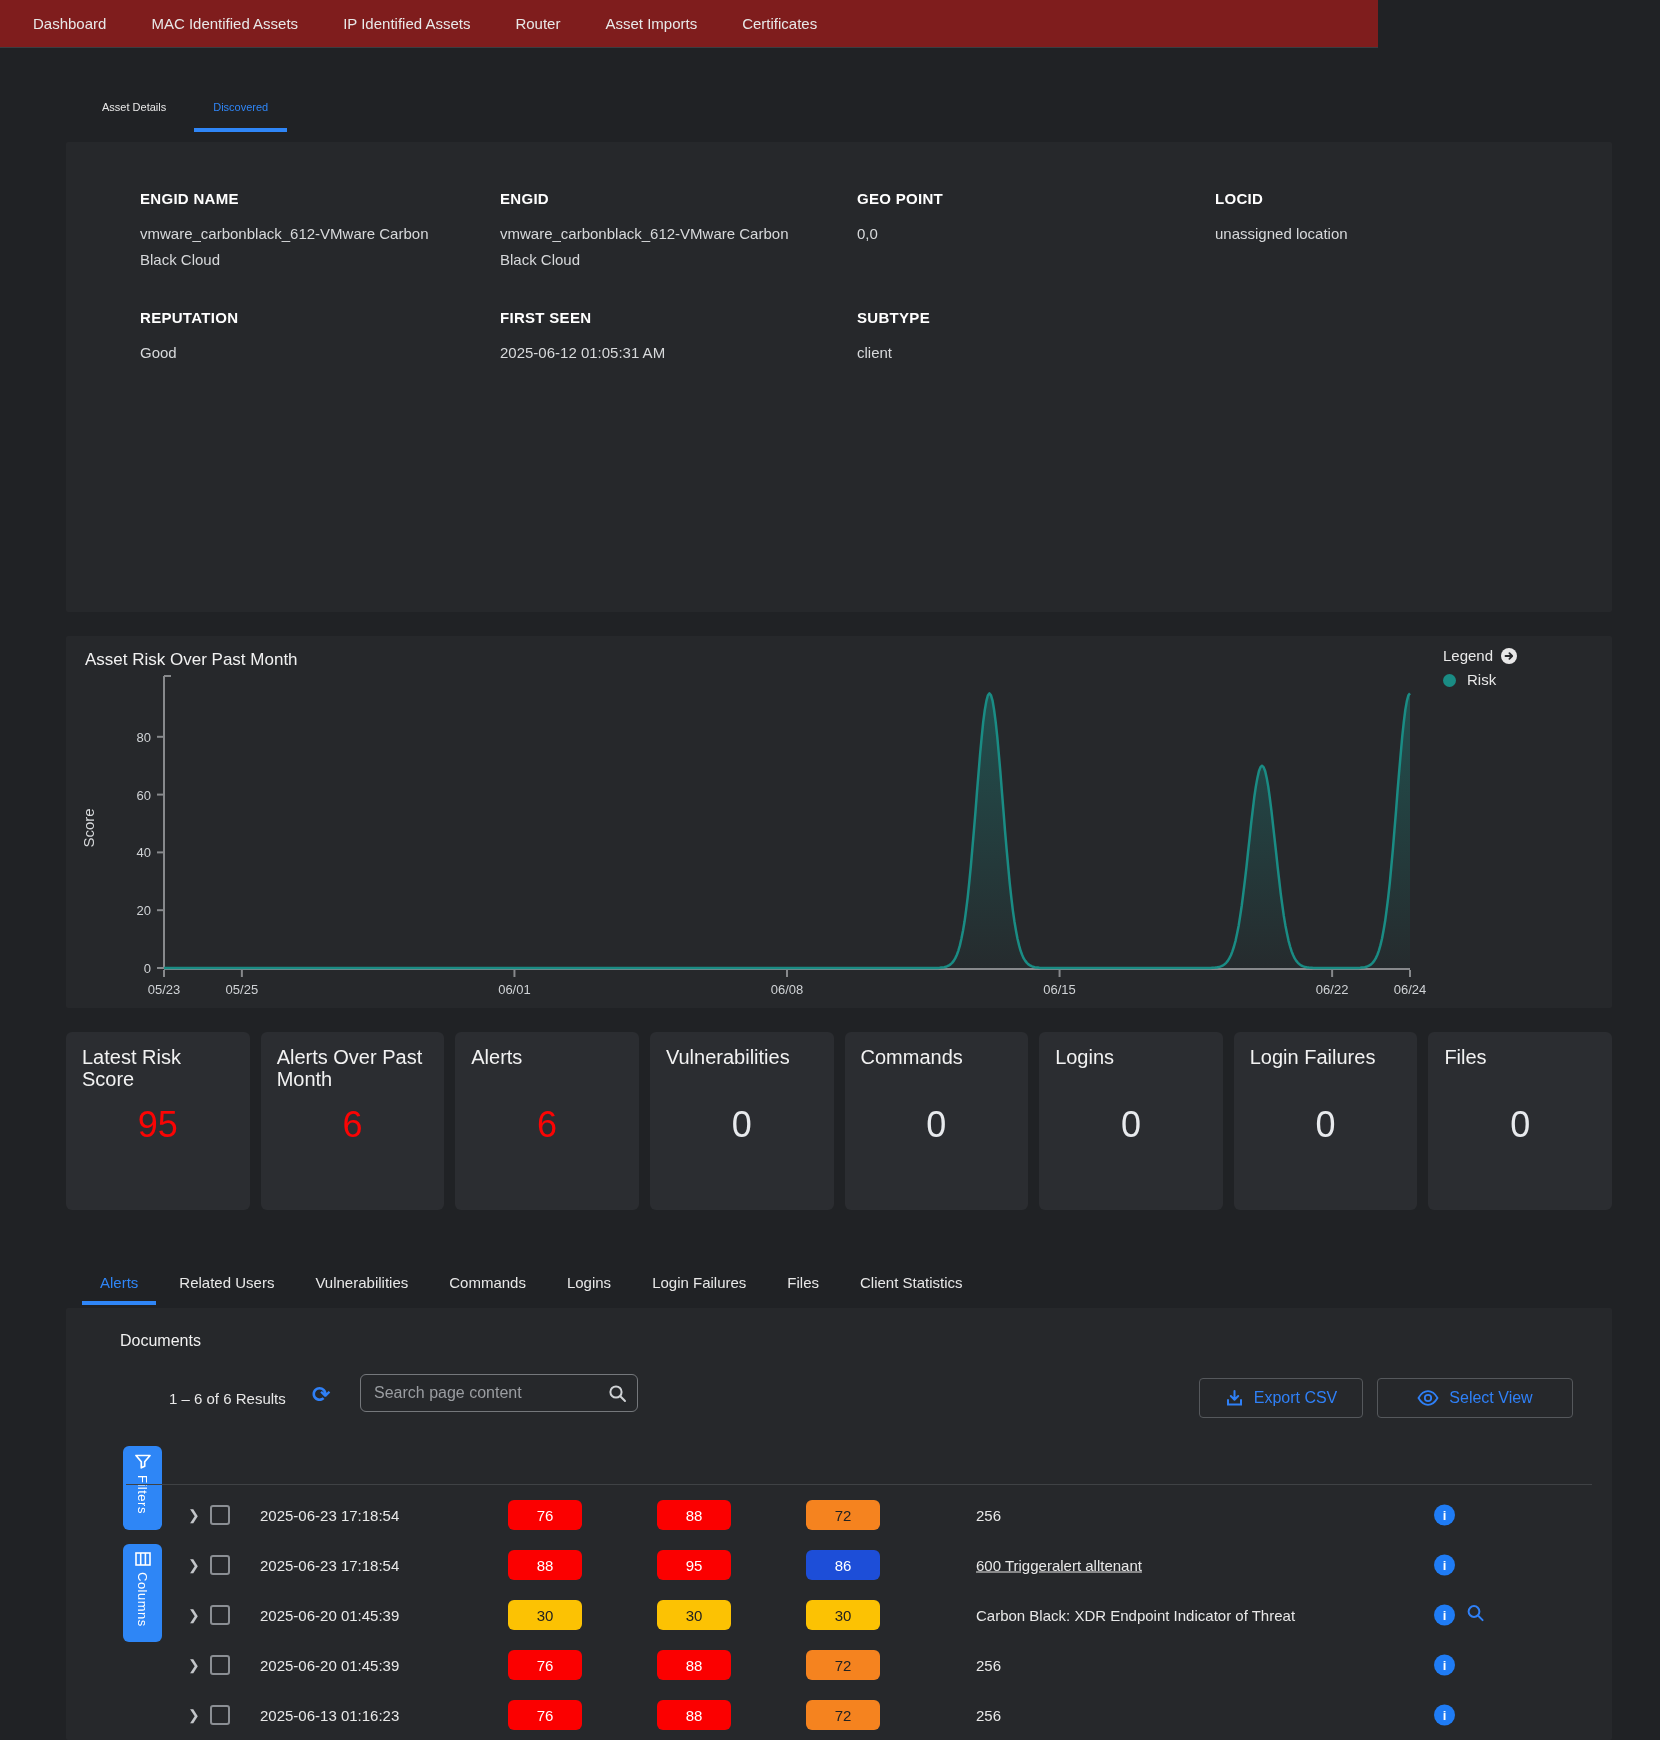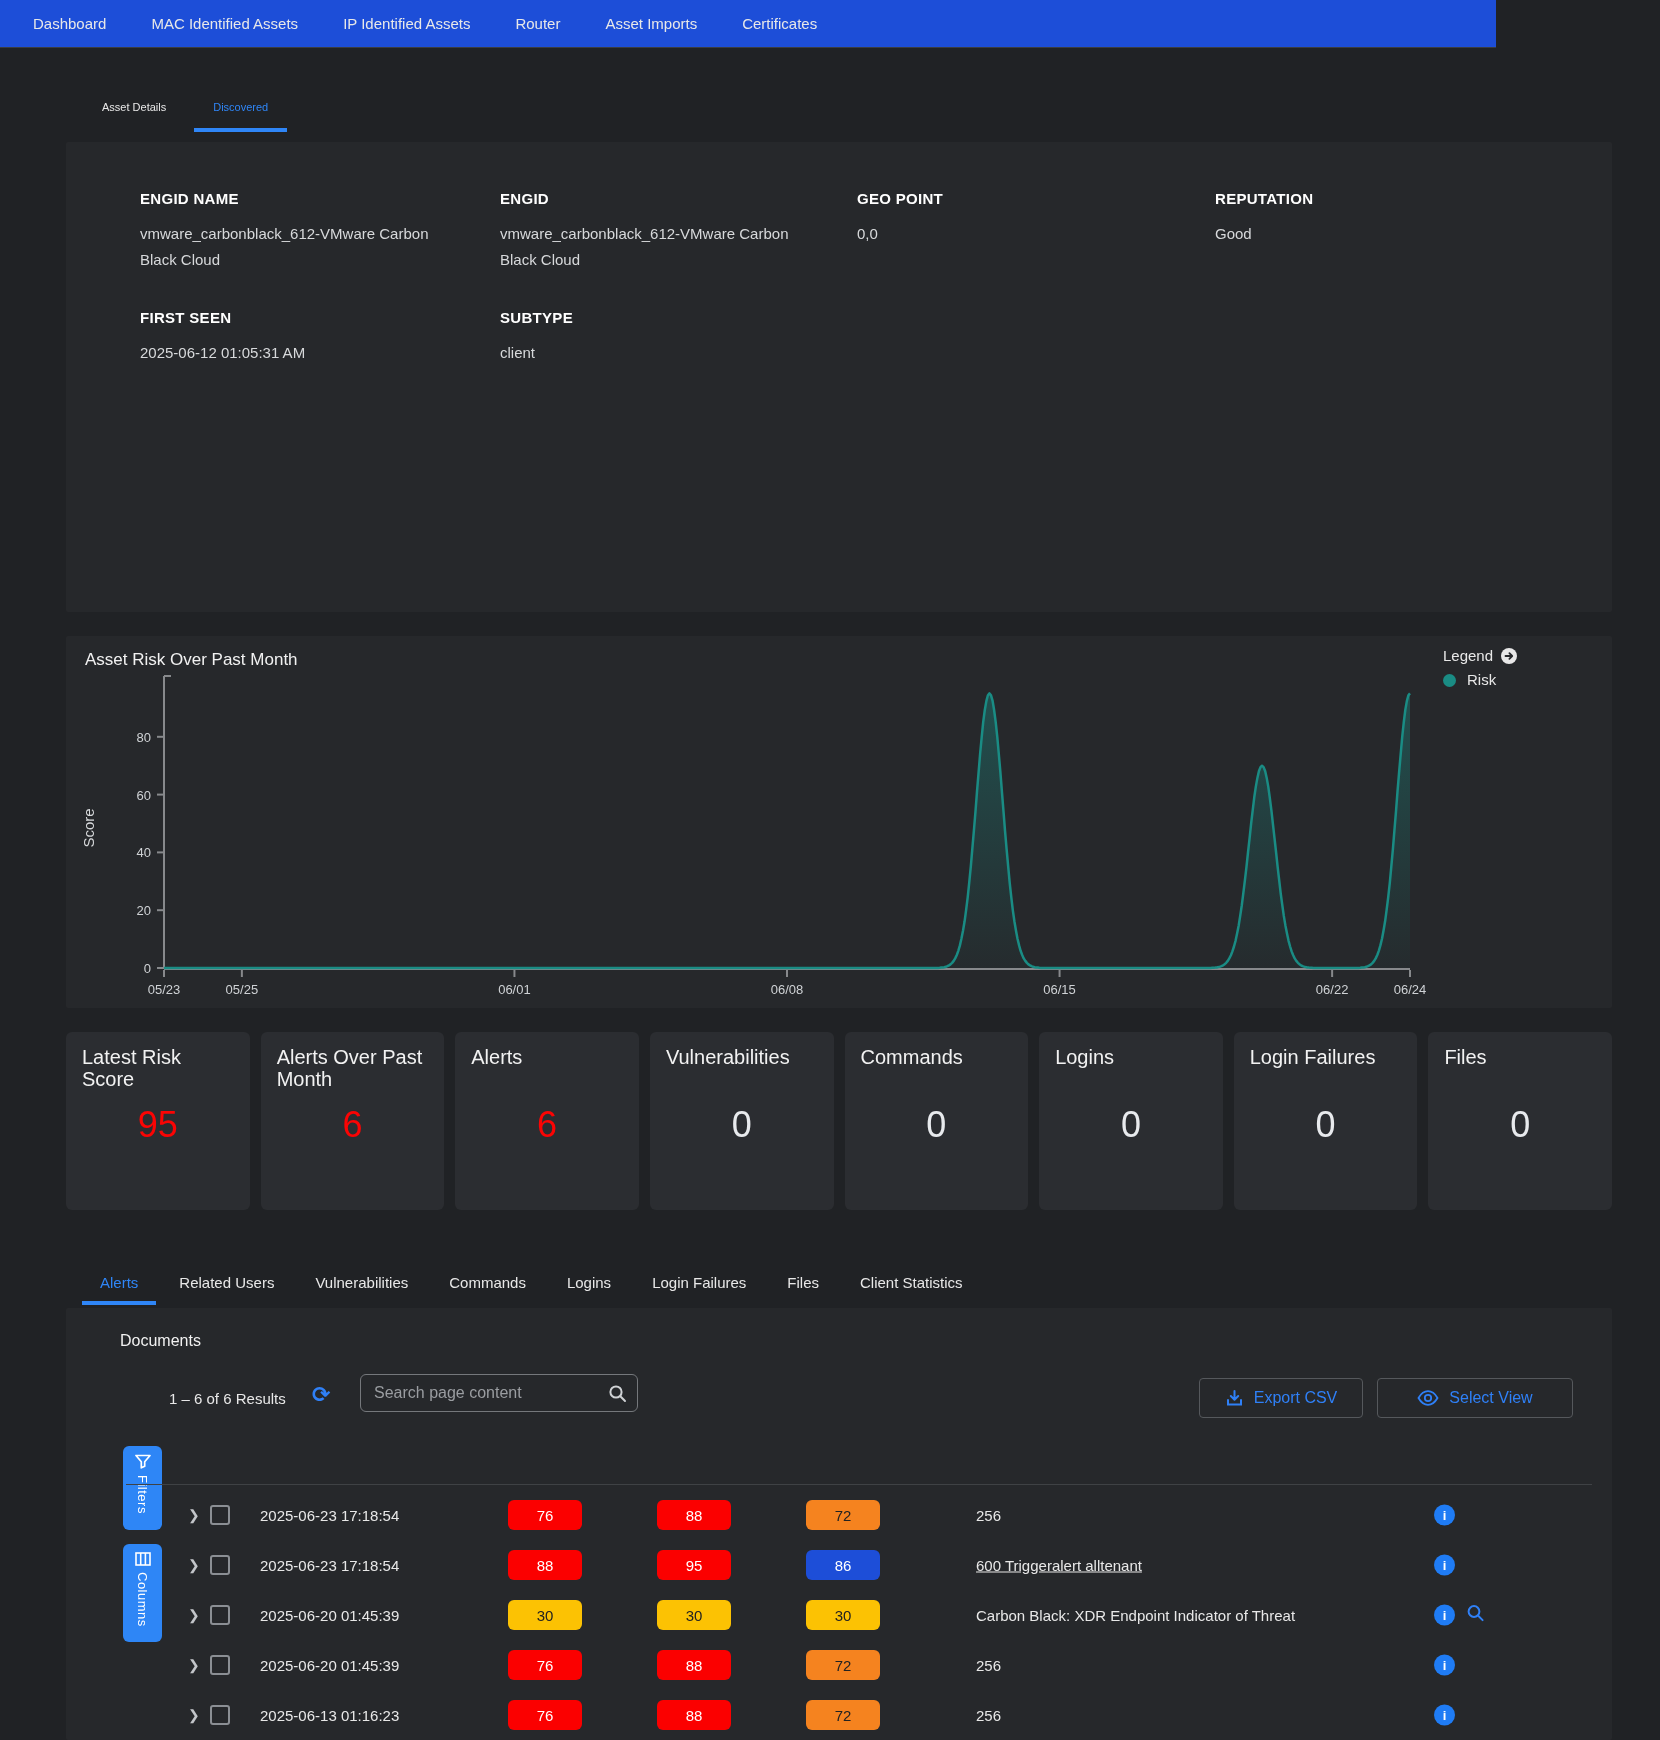"Dashboard" .topnav { background: #1d4ed8 -> #7f1d1d; width: 1496px -> 1378px }
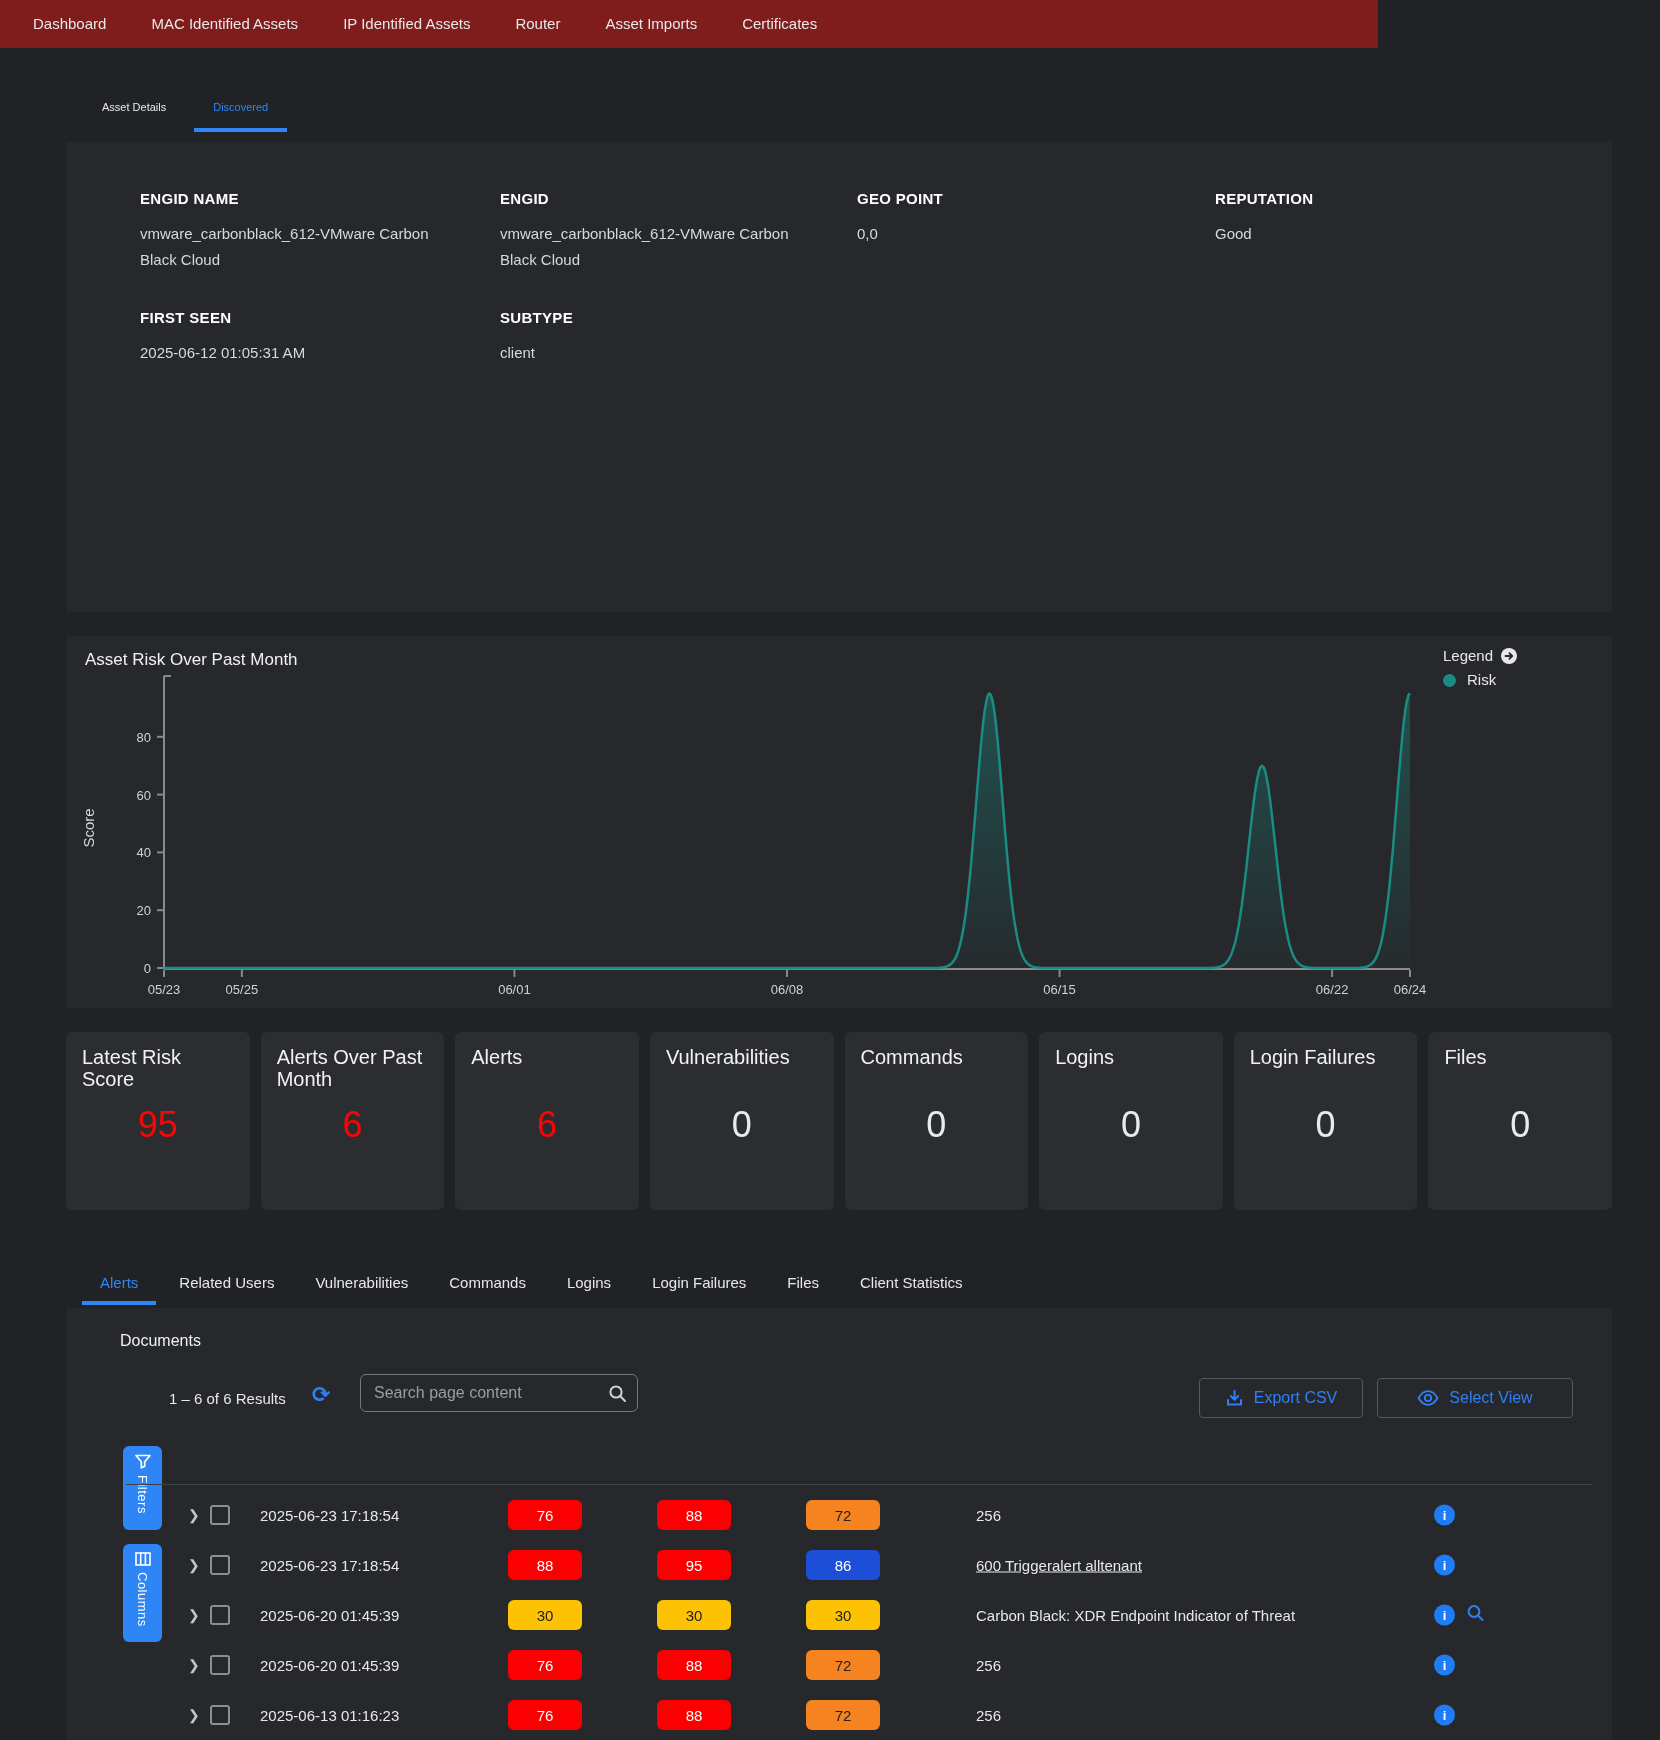"LOCID" div.field { html: none -> <div> <div>LOCID</div> <div>unassigned location</div> </div> }
